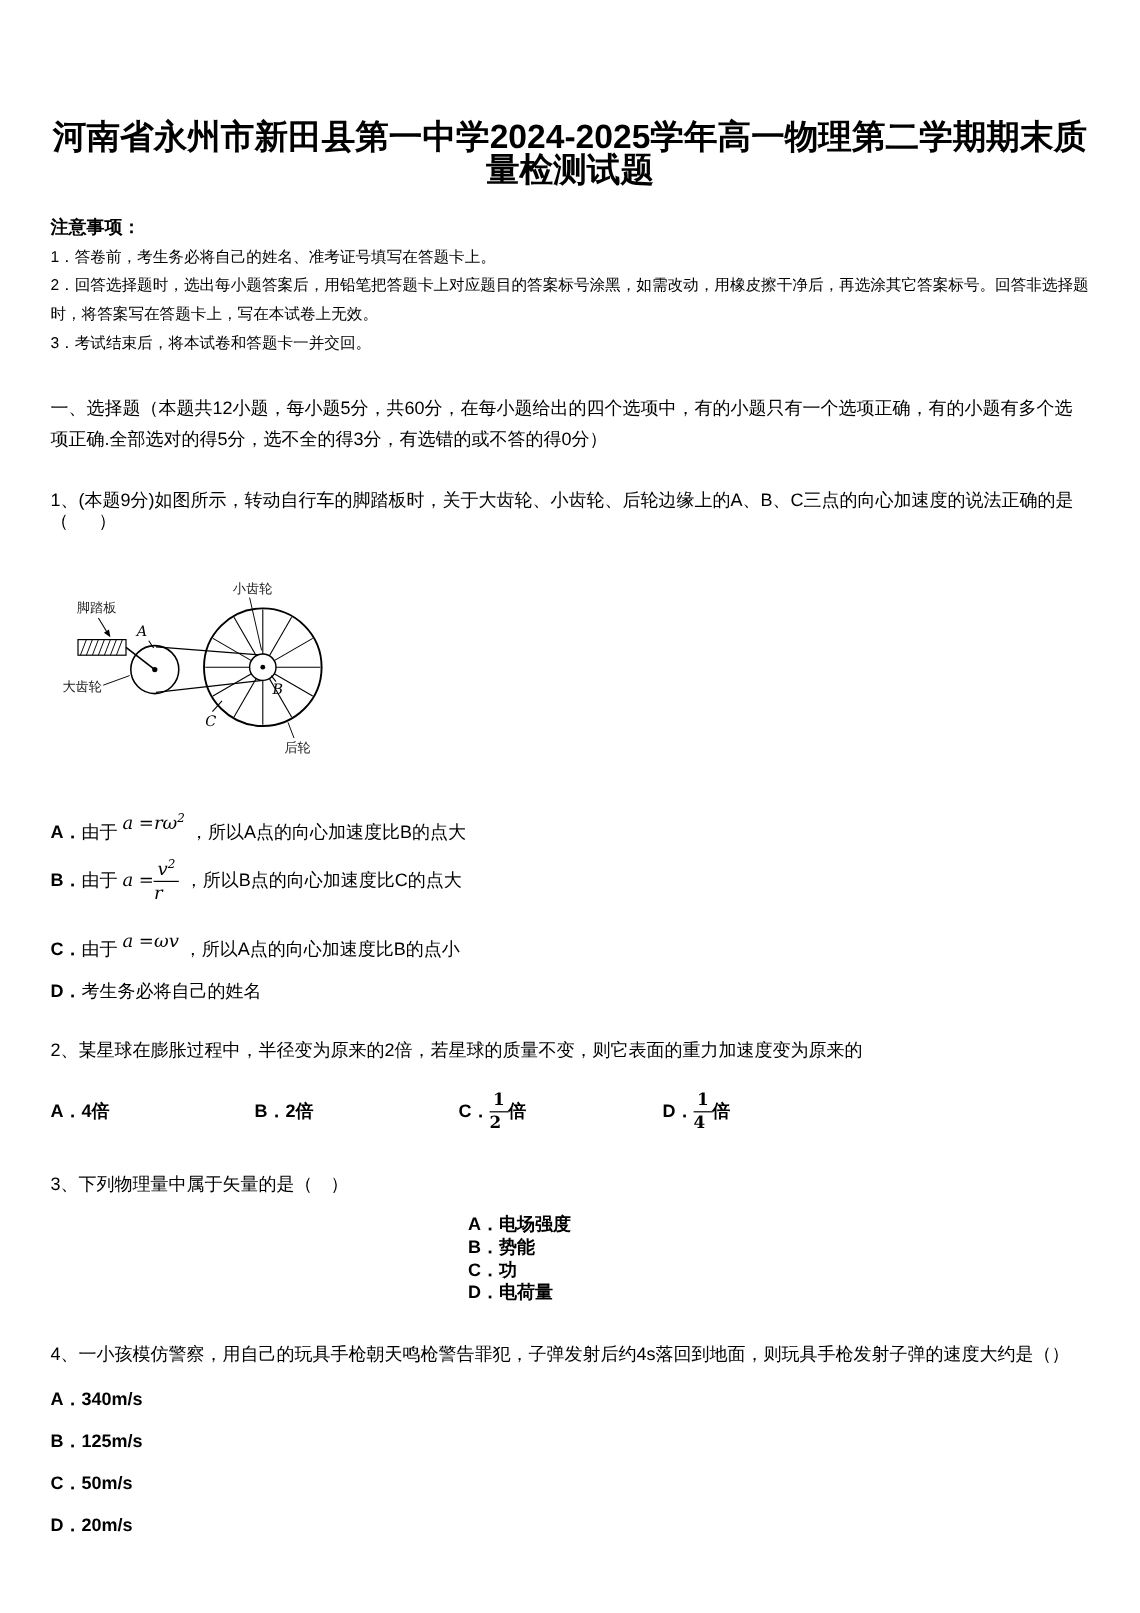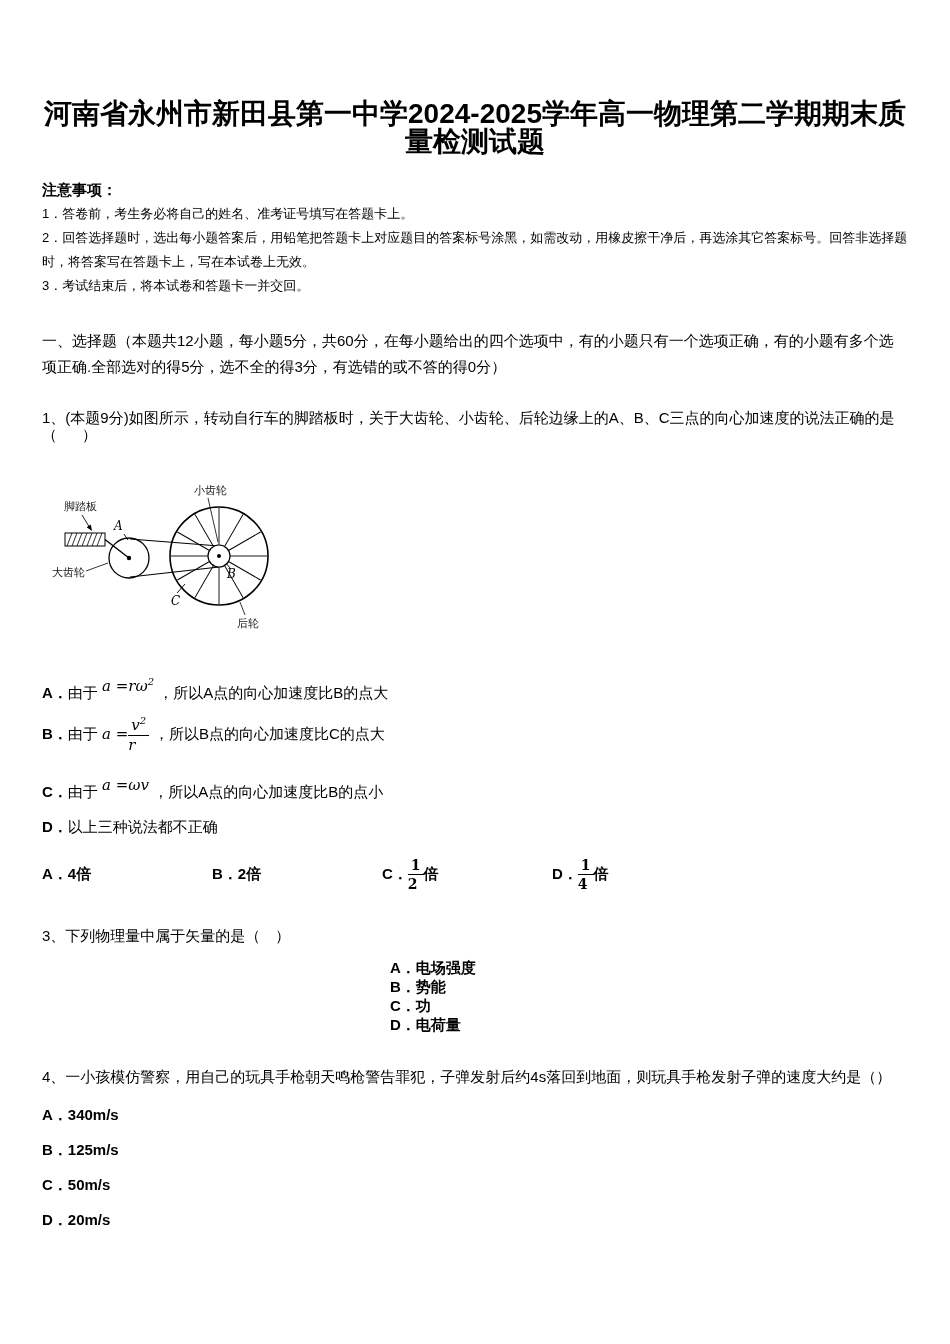"以上三种说法都不正确" span { text: 以上三种说法都不正确 -> 考生务必将自己的姓名 }
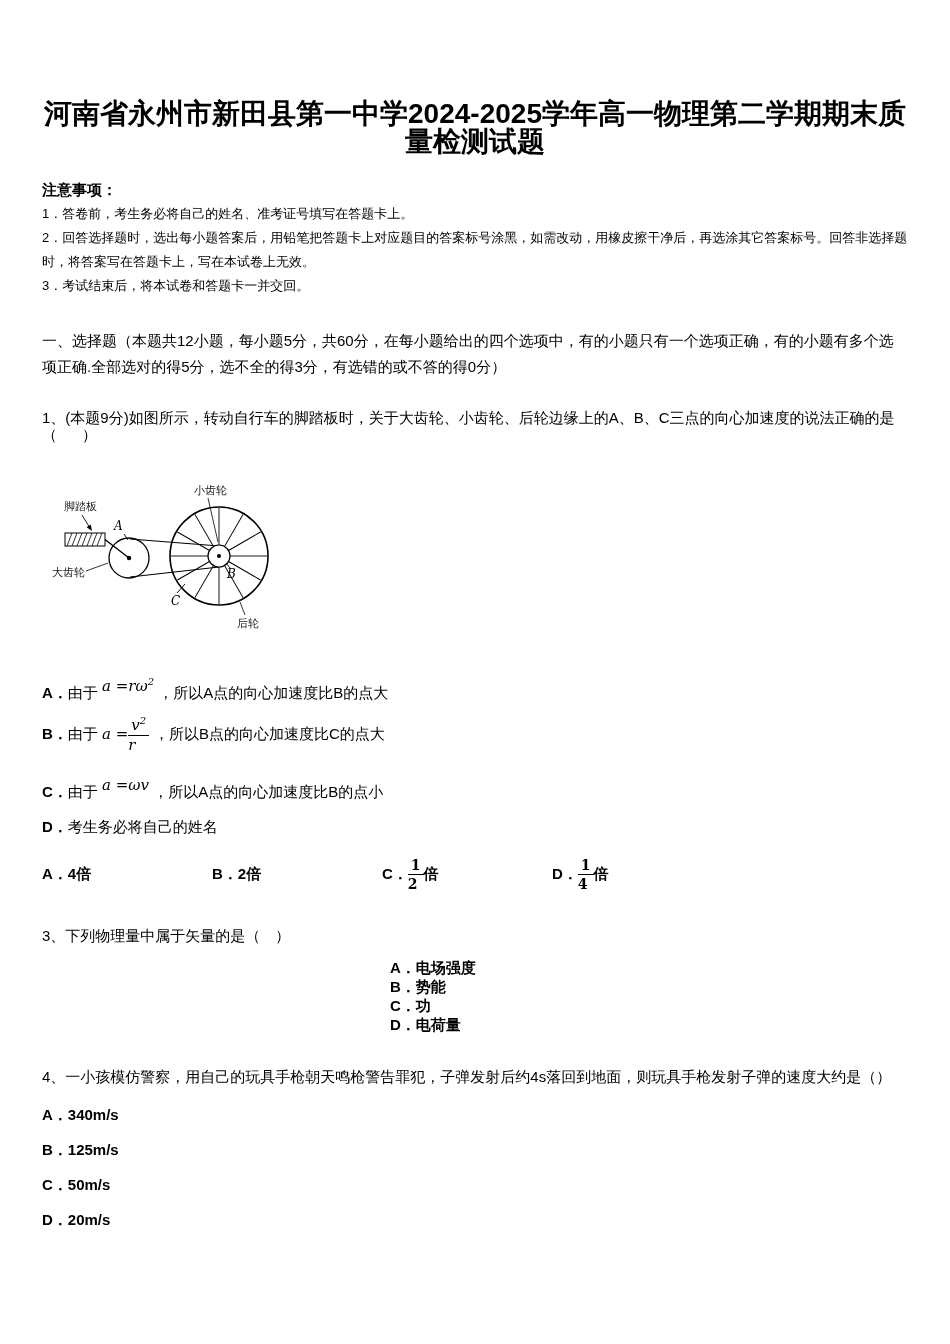"2、某星球在膨胀过程中，半径变为原来的2倍，若星球的质量不变，则它表面的重力加速" div.stem { html: none -> <div>2、某星球在膨胀过程中，半径变为原来的2倍，若星球的质量不变，则它表面的重力加速度变为原来的</div> }
